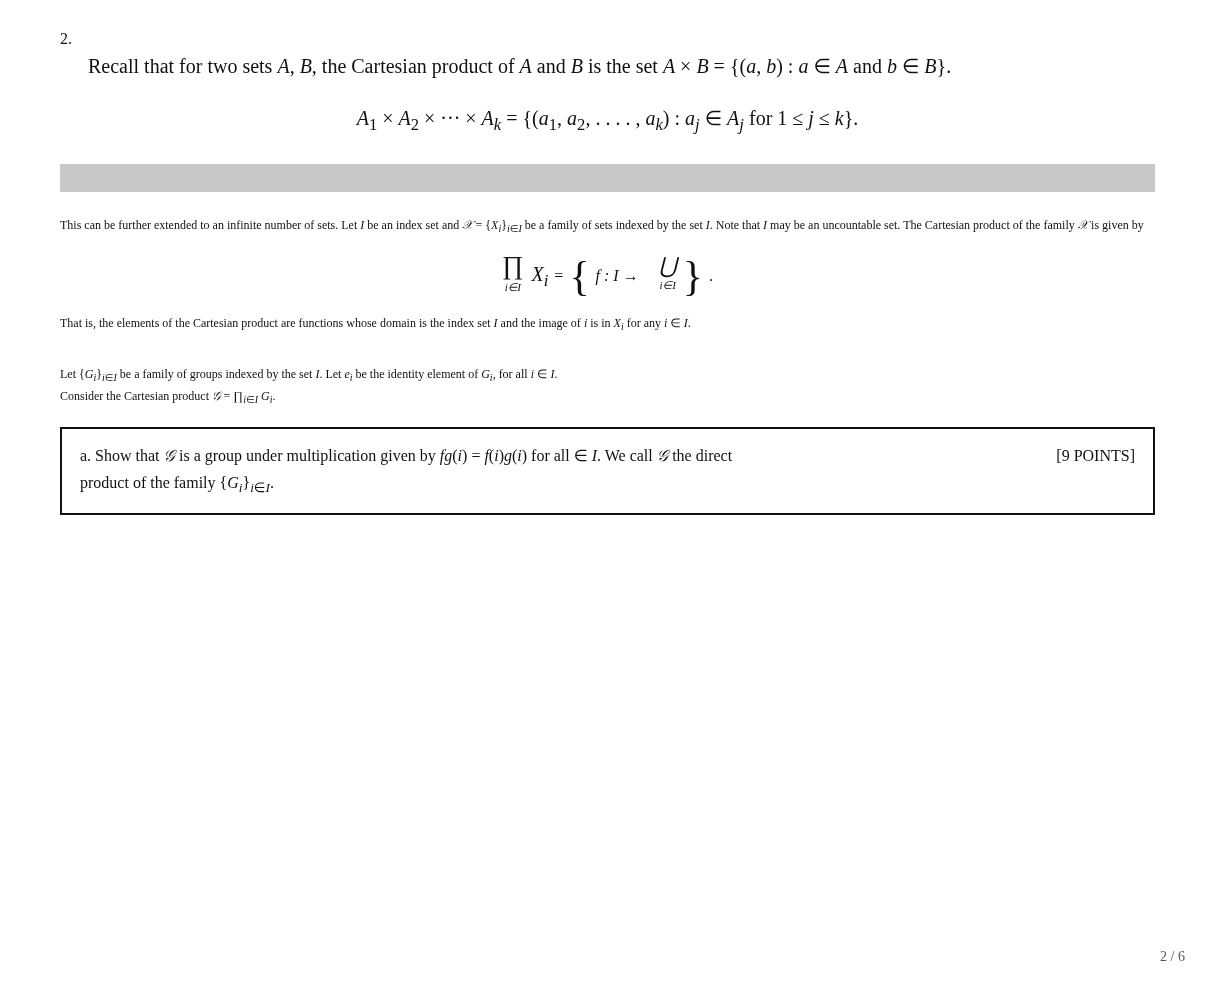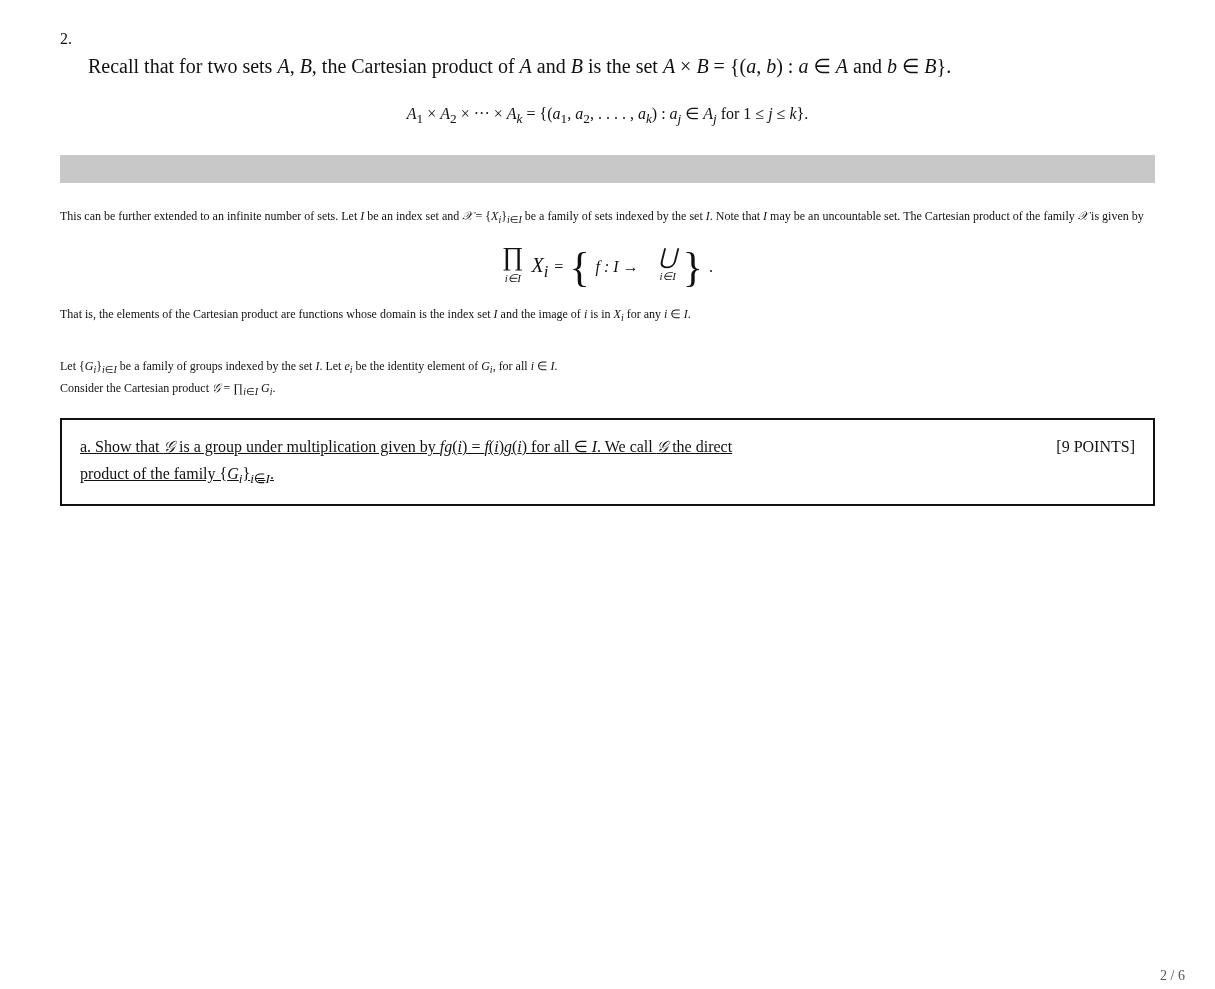"A1 × A2 × ···" .math-block { font-size: 16px -> 20px }
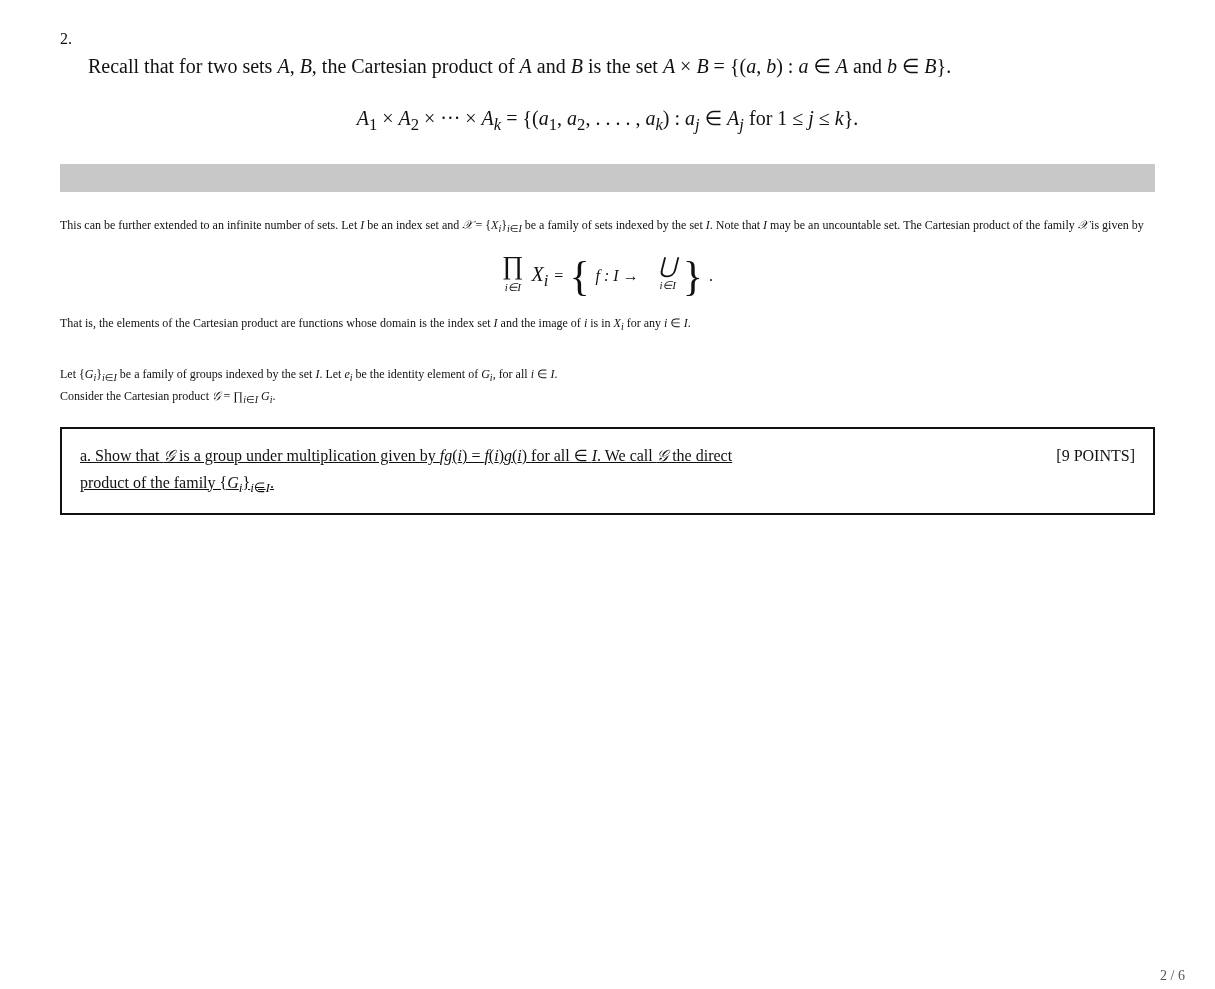"a. Show that 𝒢 is" .lettered-text { text-decoration: underline -> none }
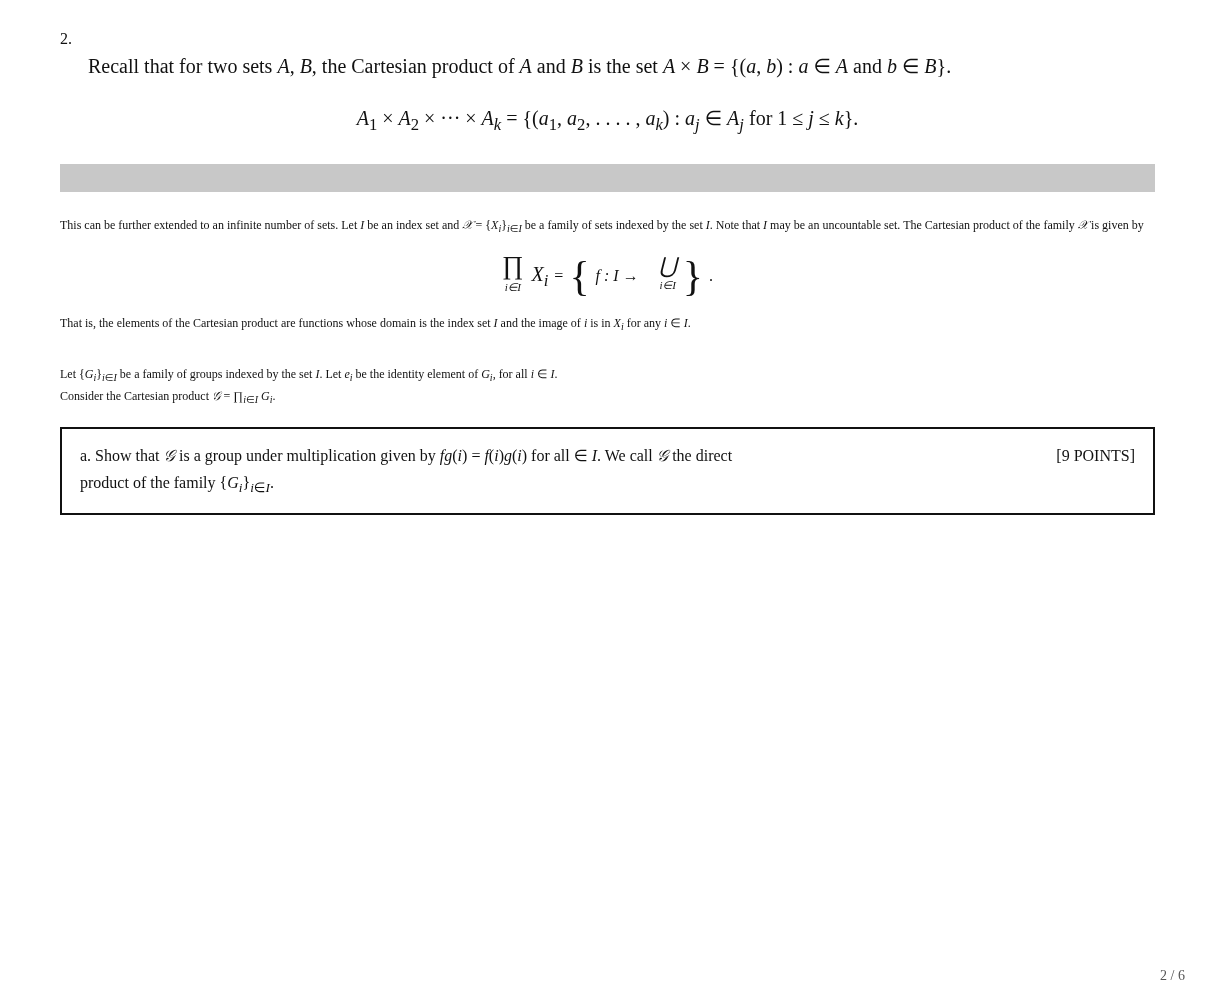"2 / 6" .bottom-right { bottom: 5px -> 24px }
